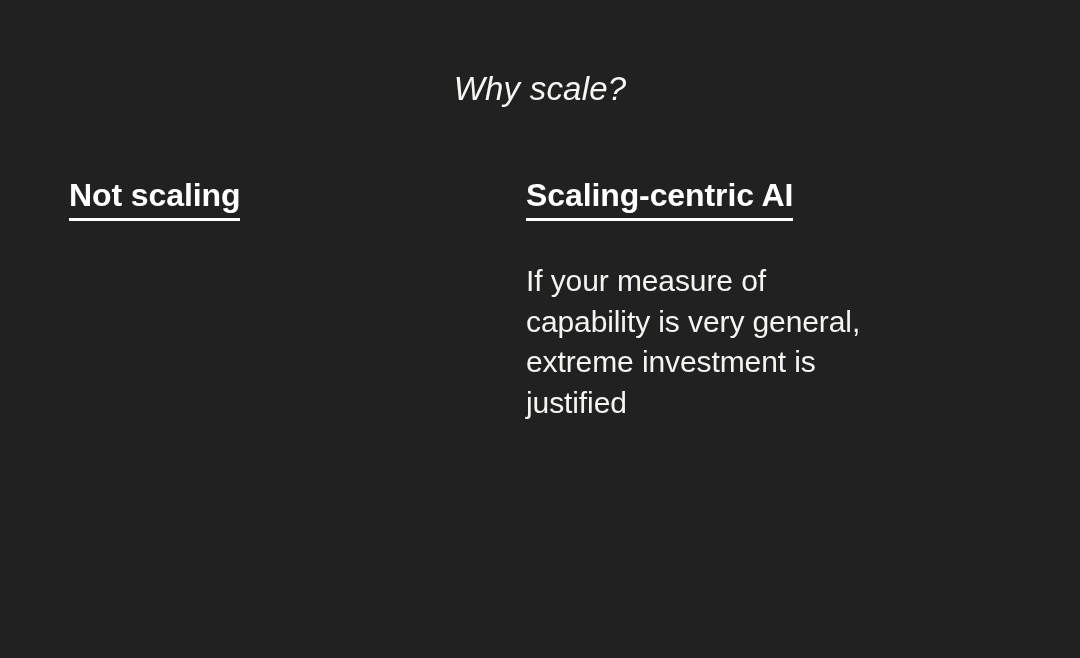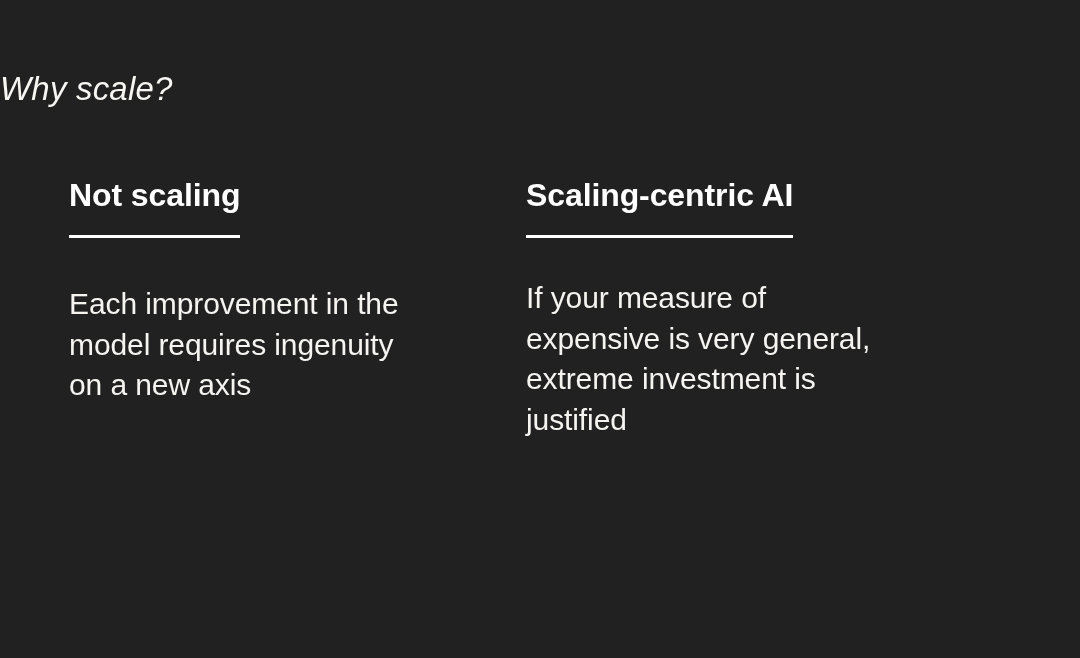"Why scale?" .slide-title { text-align: left -> center }
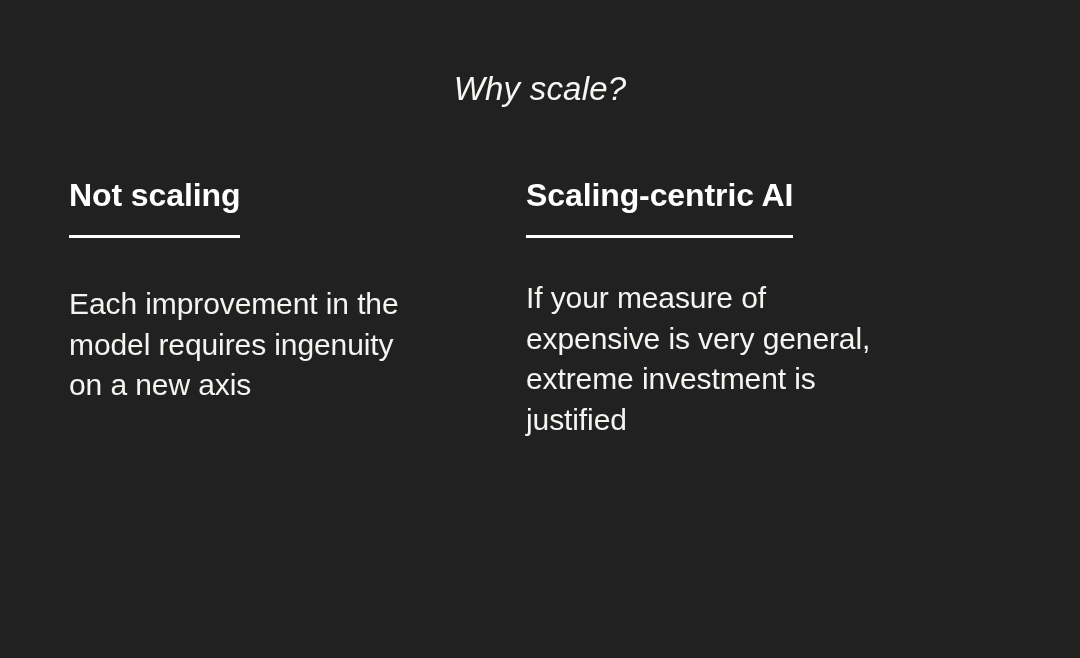"Not scaling" .column-heading { padding-bottom: 24px -> 7px }
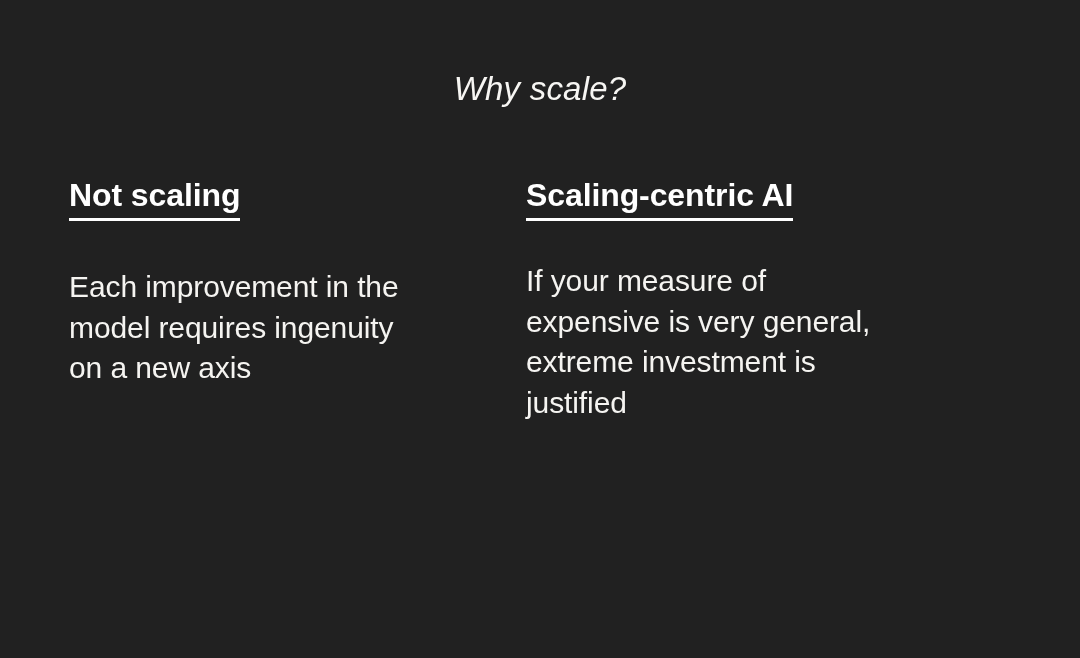"Each improvement in the" p.paragraph { html: <p>Each improvement in the model requires ingenuity on a new axis</p> -> none }
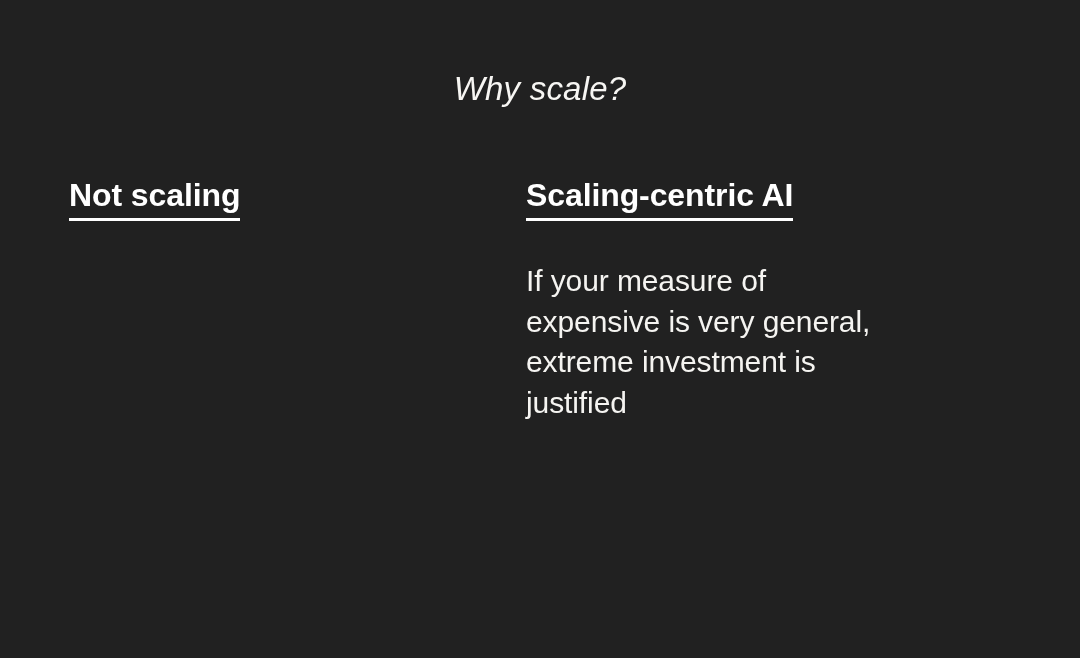"If your measure of" p.paragraph { text: expensive -> capability }
